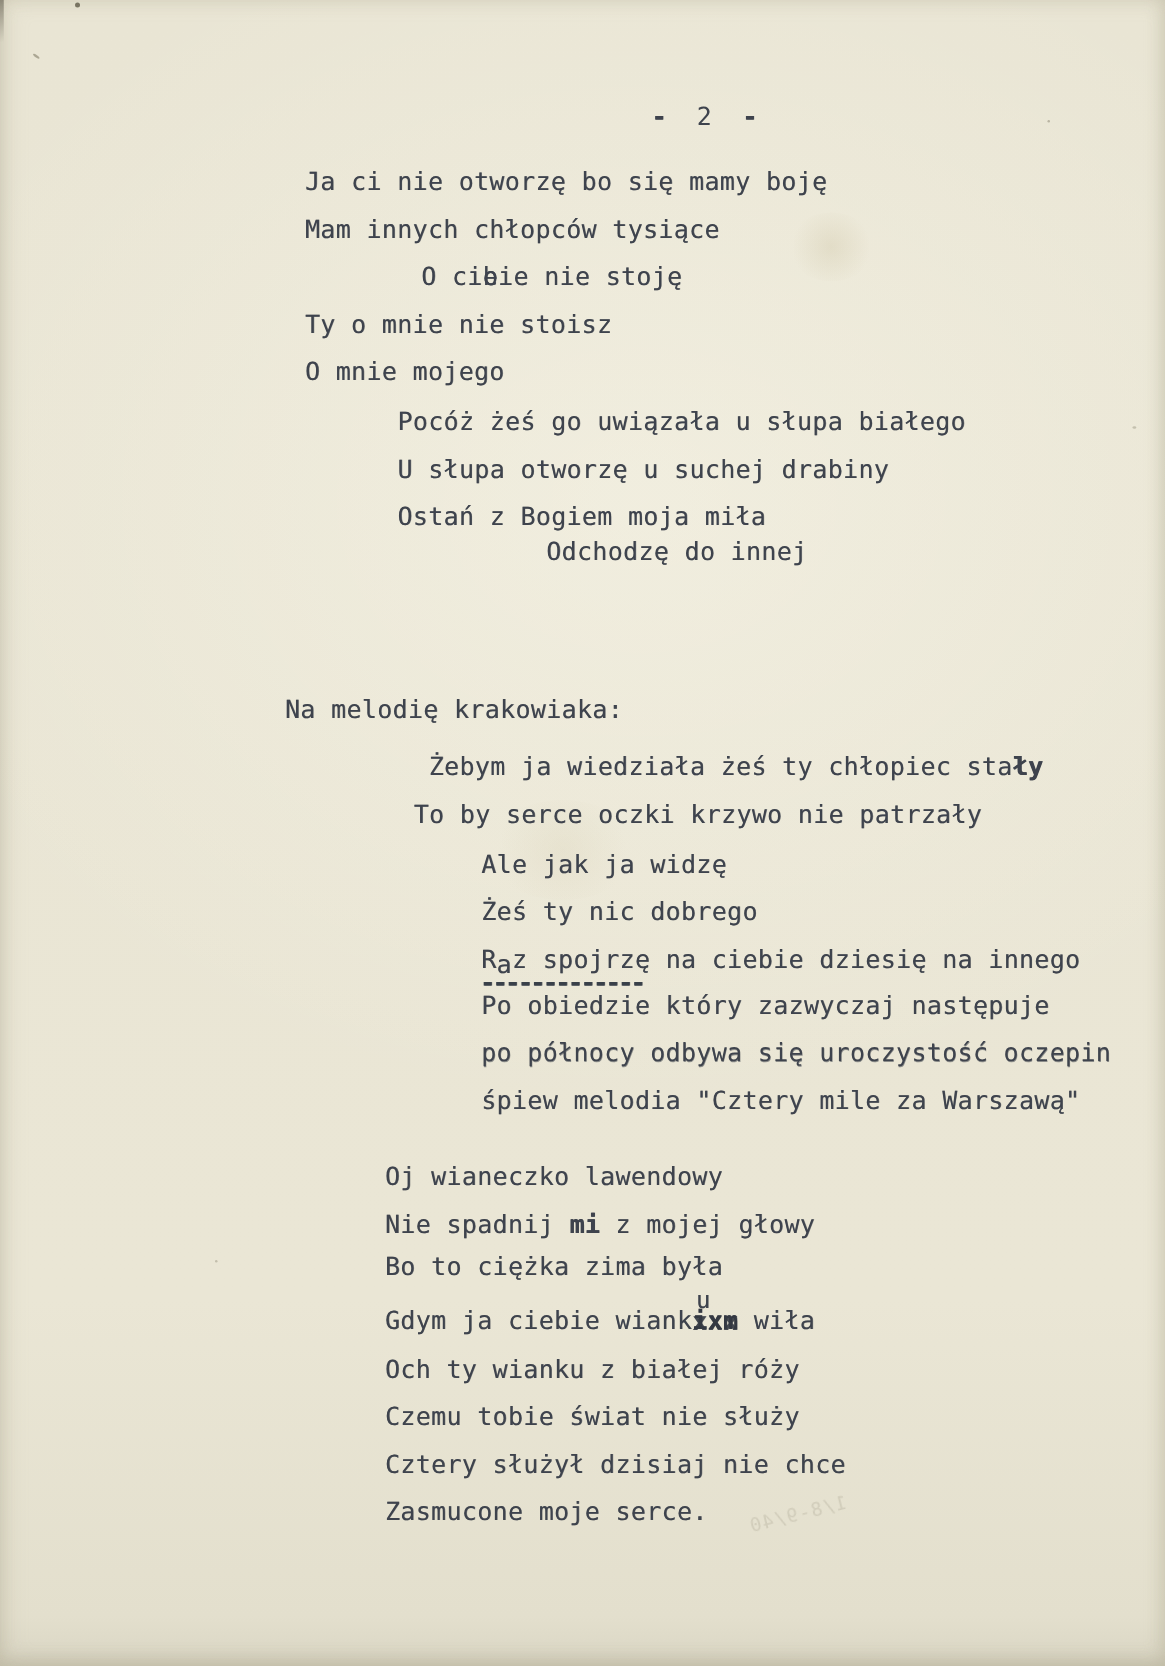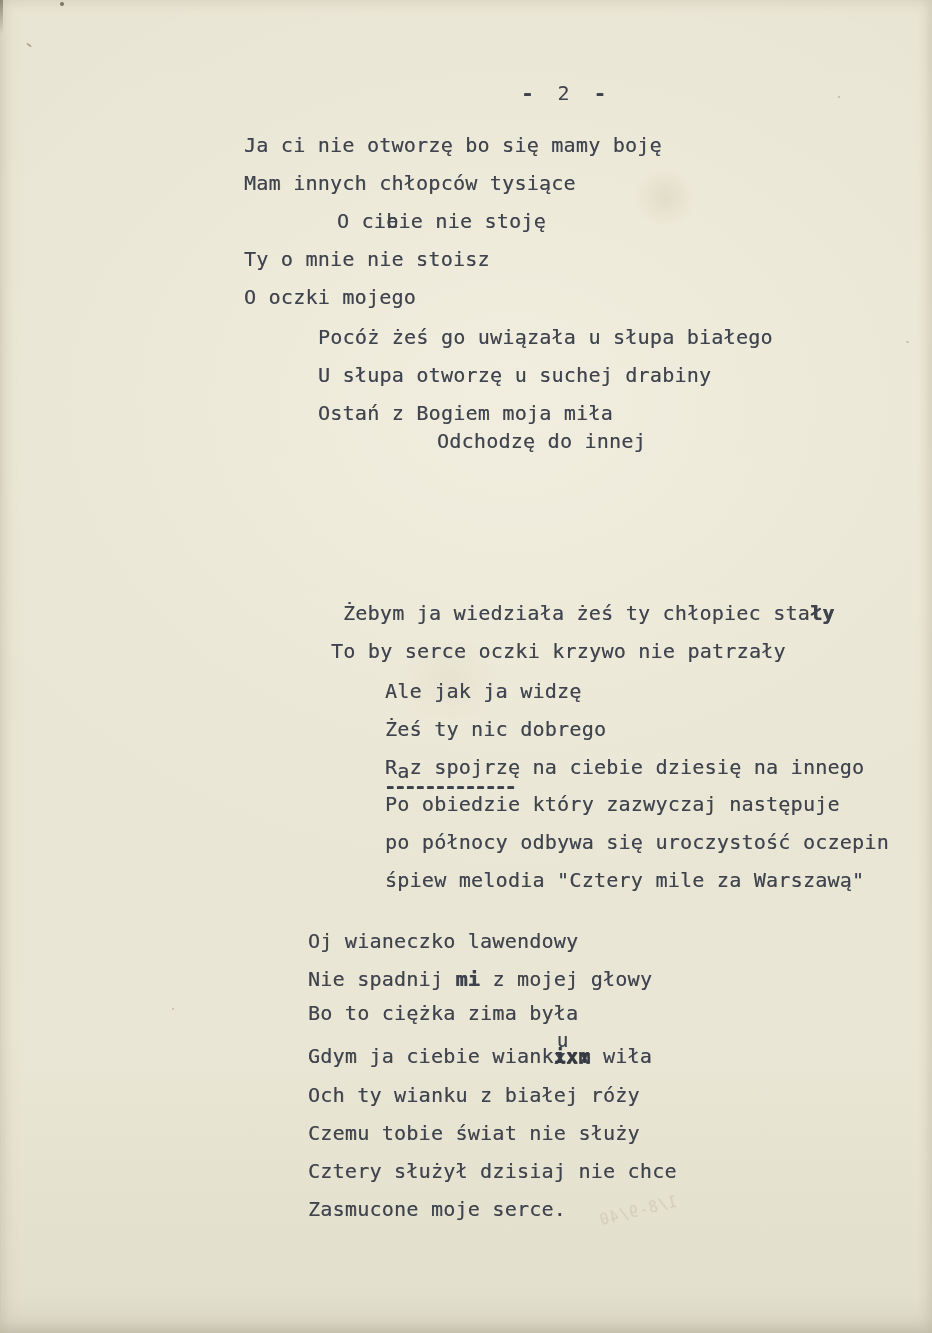"O oczki mojego" div.line { text: oczki -> mnie }
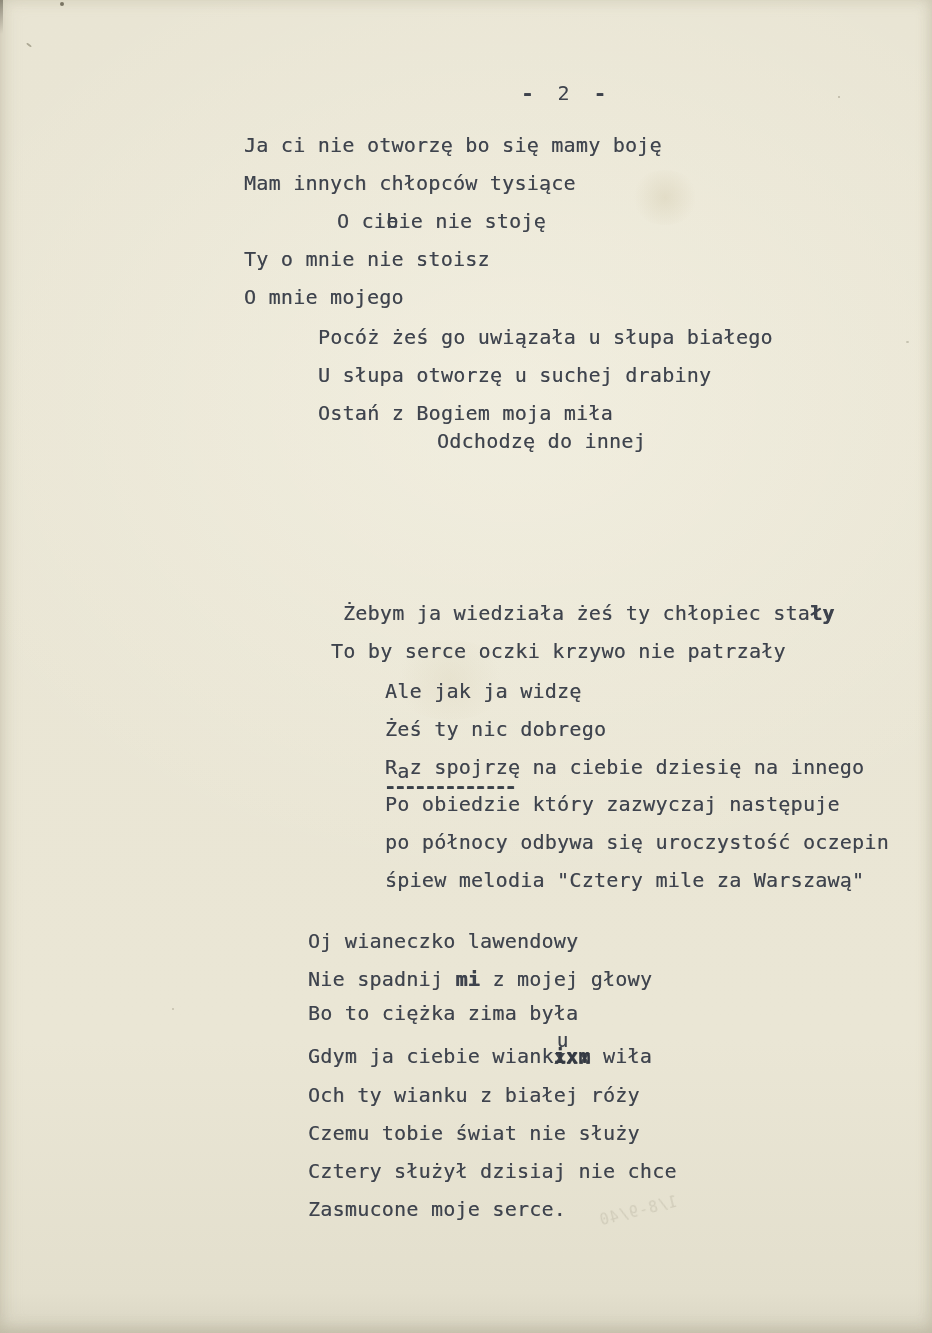"Na melodię krakowiaka:" div.line { html: none -> <div>Na melodię krakowiaka:</div> }
